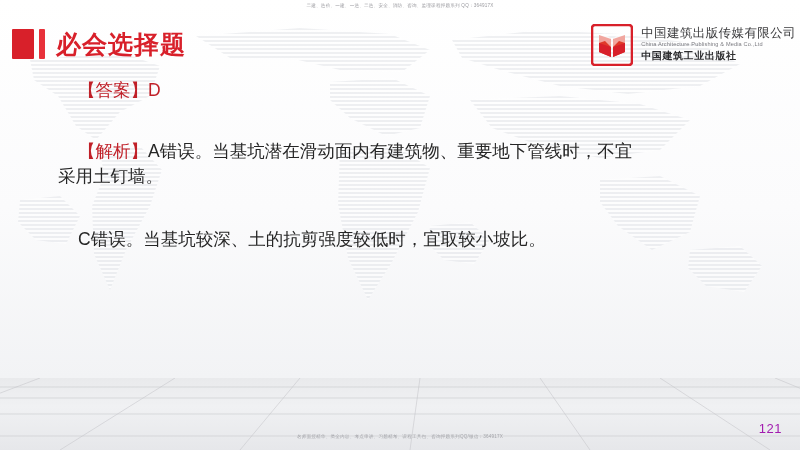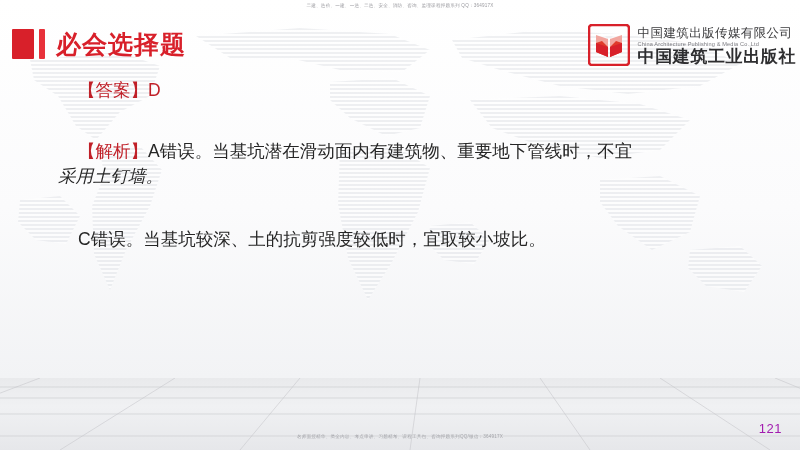"中国建筑工业出版社" .logo-cn2 { font-family: Liberation Serif, serif -> Liberation Mono, monospace; font-size: 17px -> 10px }
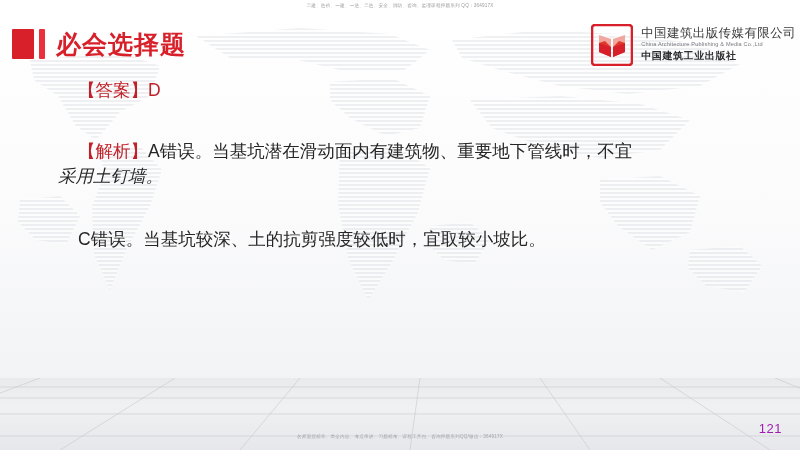"采用土钉墙。" .p-cont { font-style: italic -> none }
